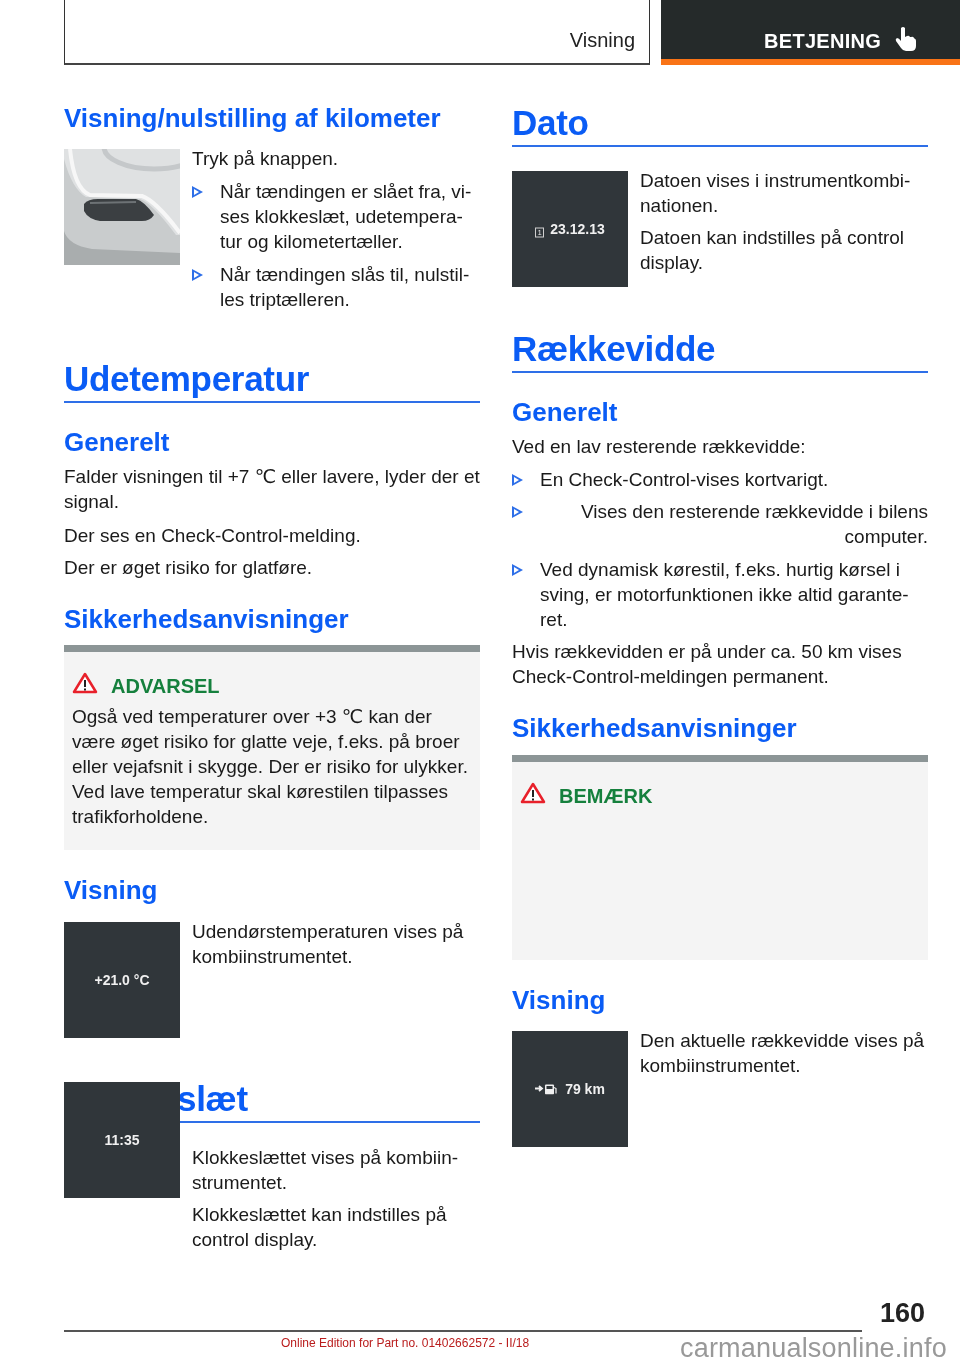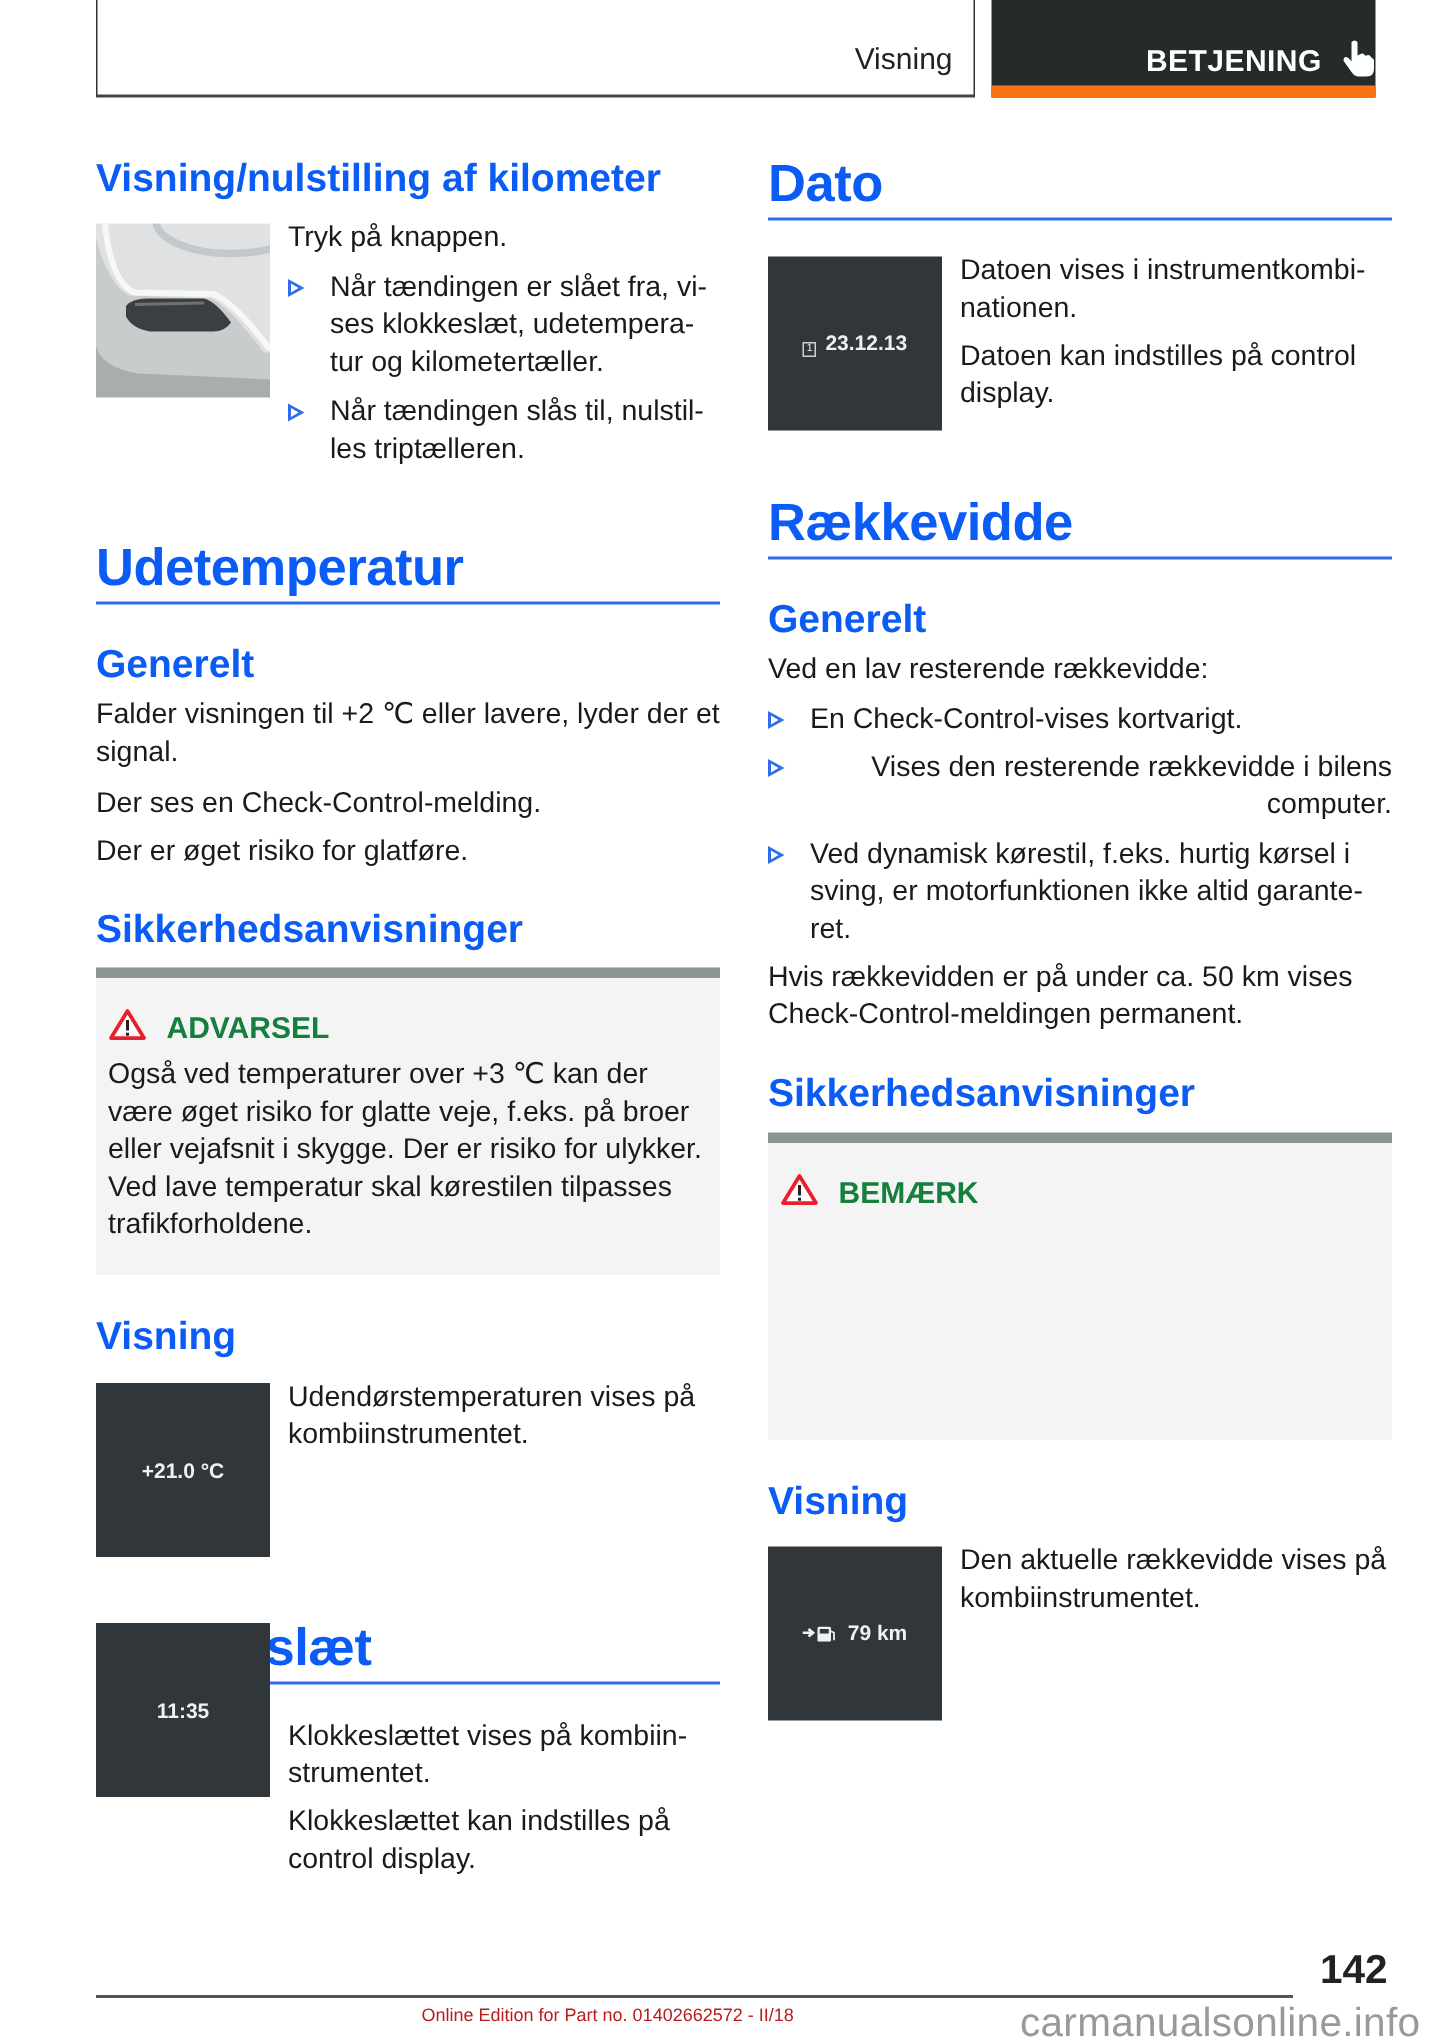"BETJENING" .hdr-right { border-bottom: 8px solid #f97316 -> 6px solid #f97316; width: 256px -> 299px }
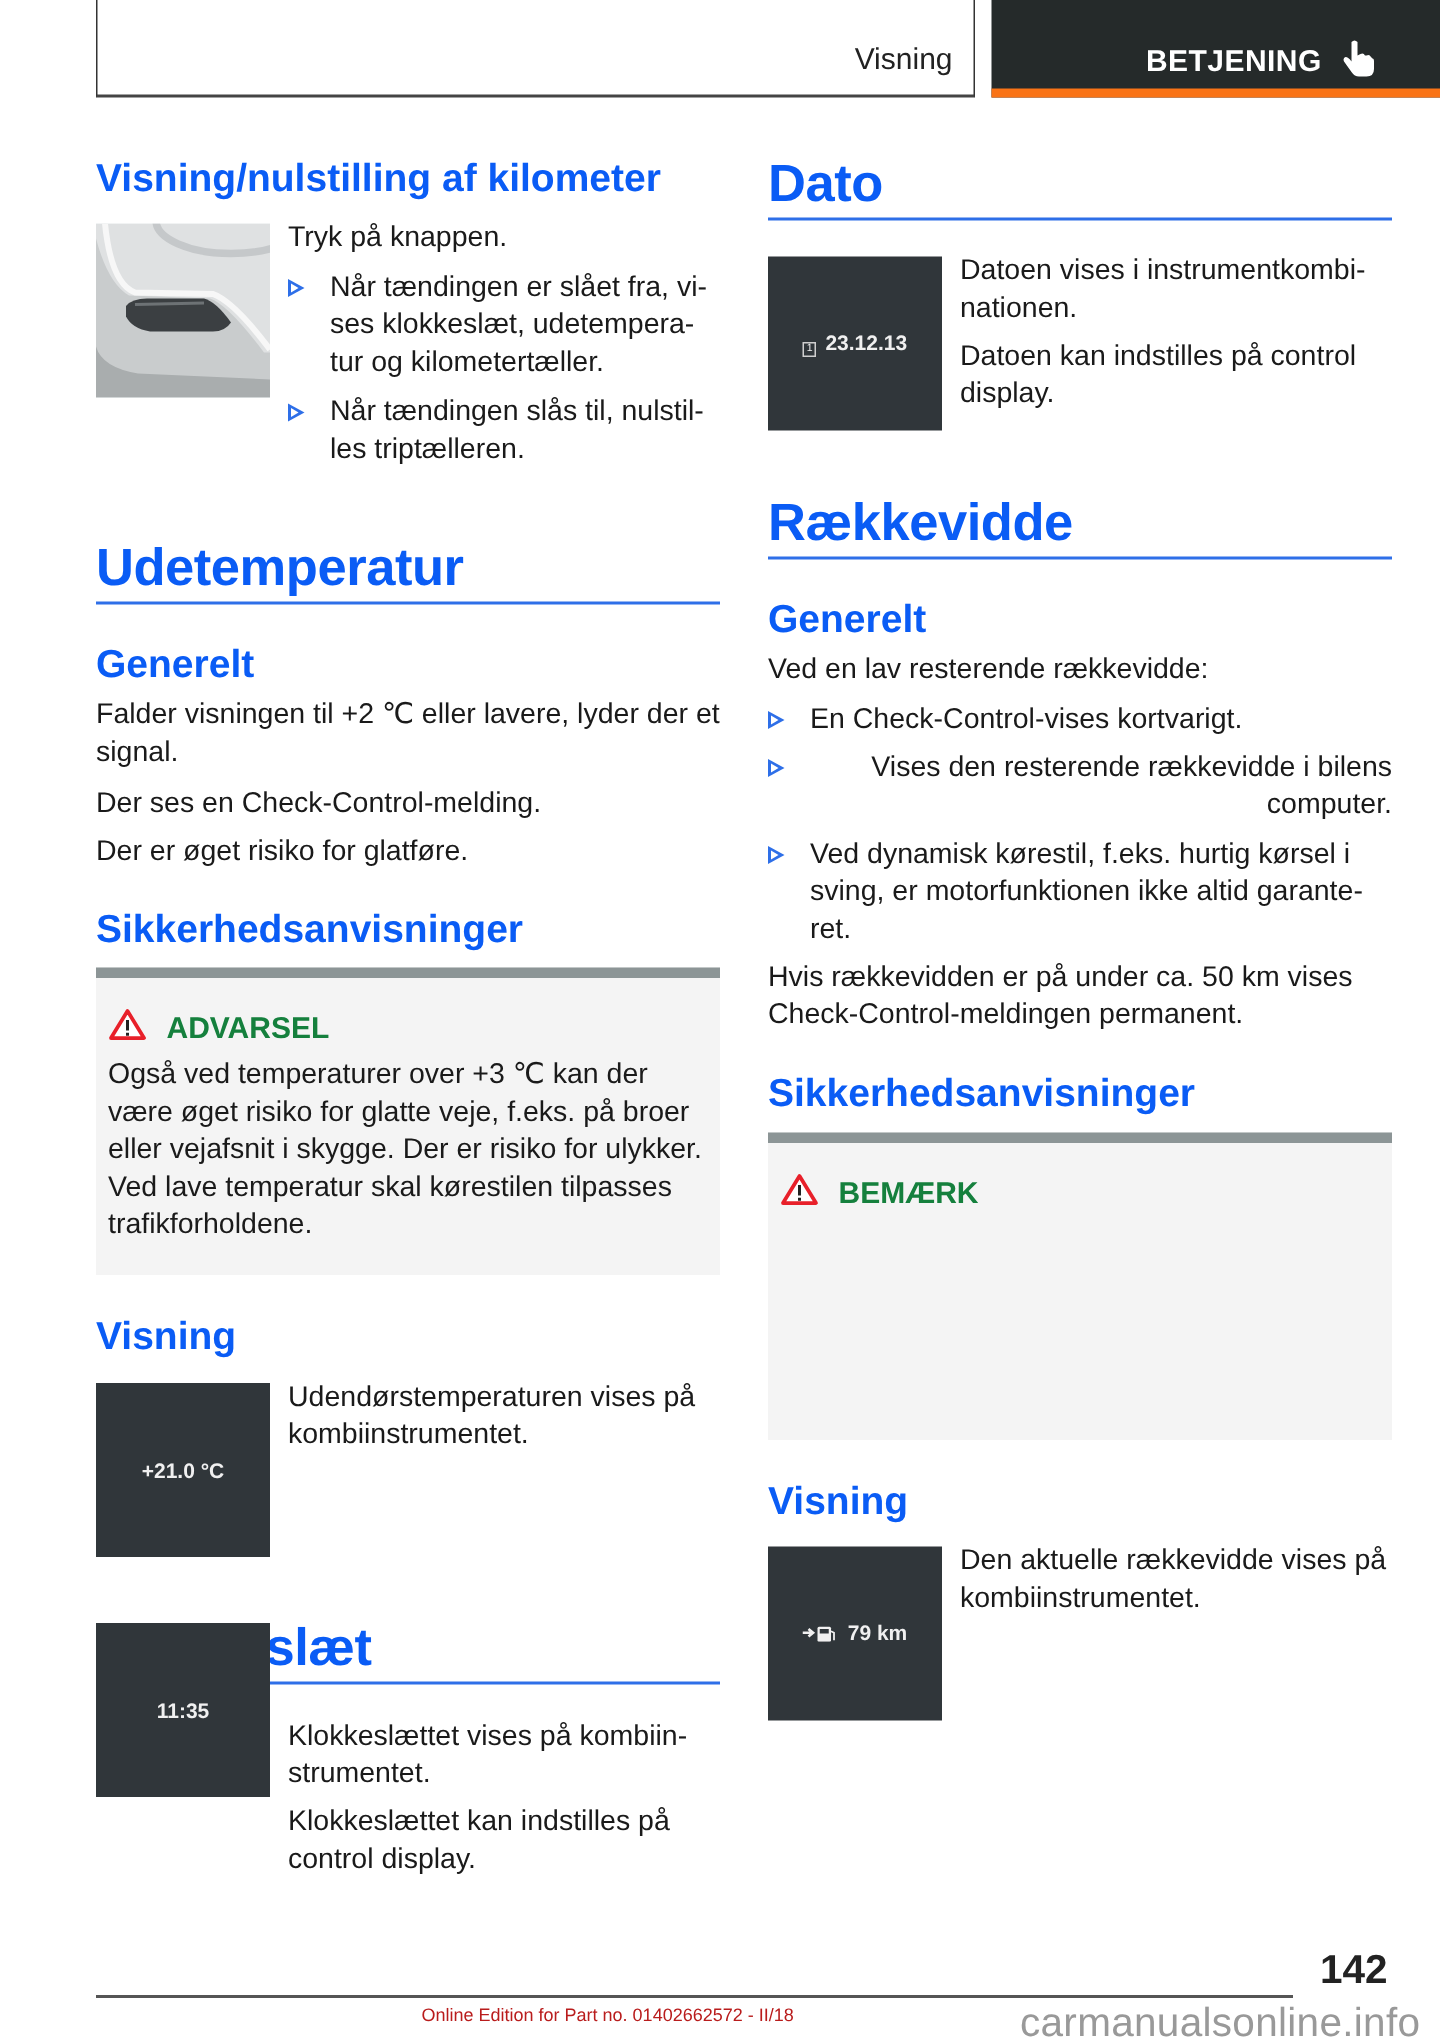"Falder visningen til +2 ℃" div.p { text: +2 -> +7 }
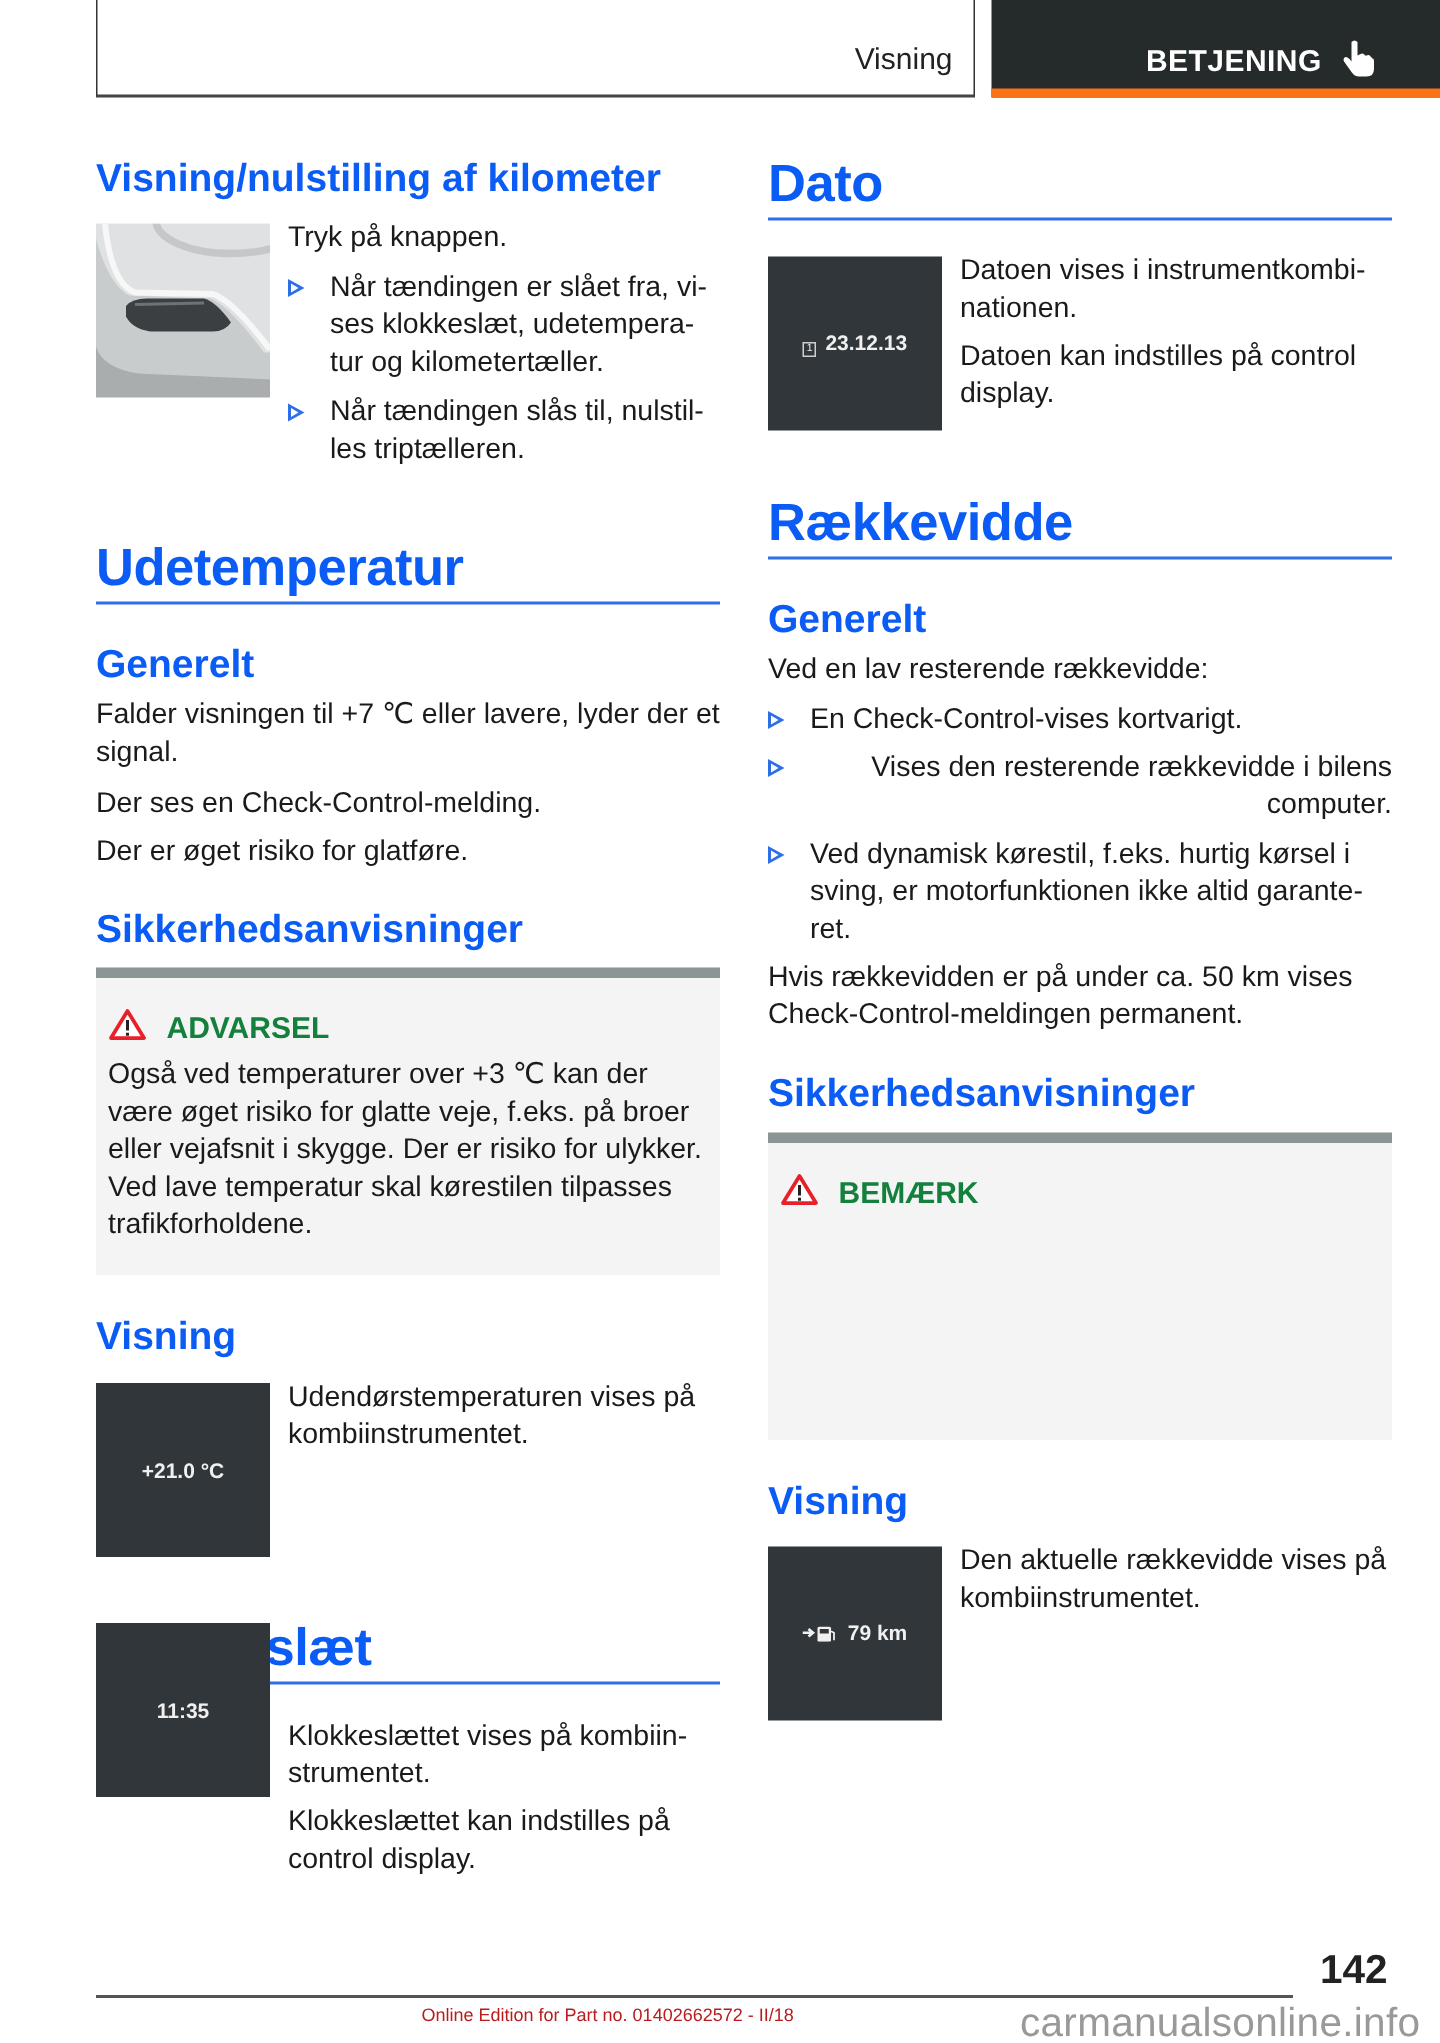"142" div.pageno { text: 142 -> 160 }
